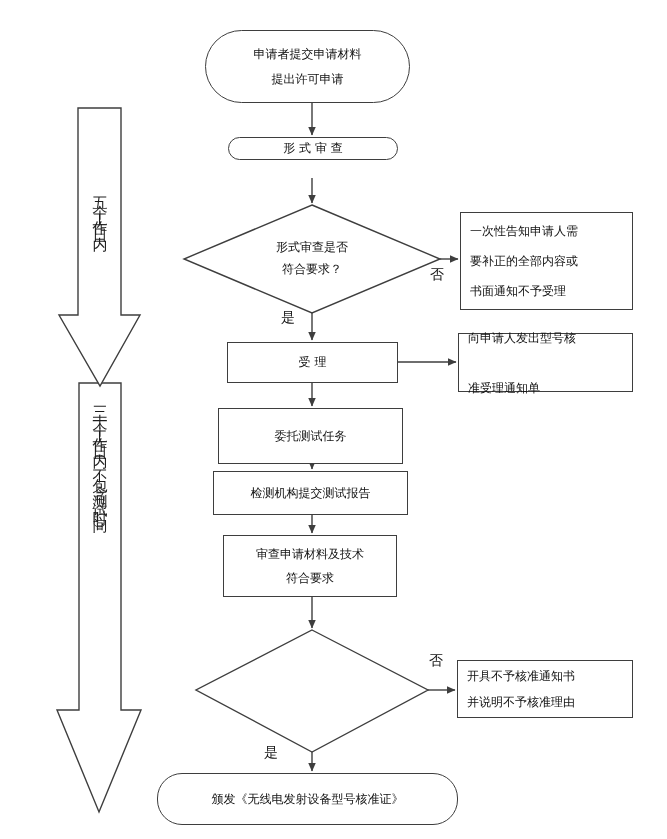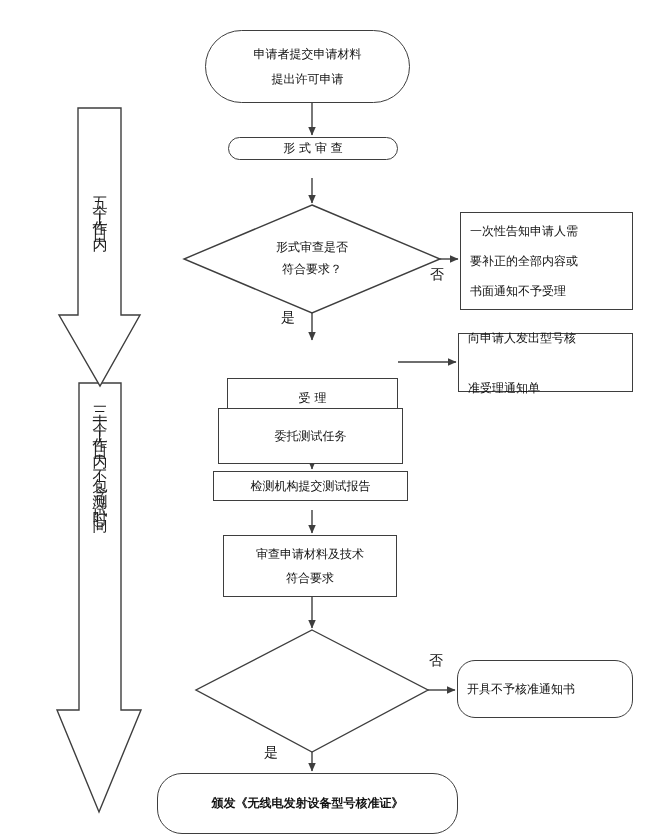"受 理" div.node { margin-top: 36px -> none }
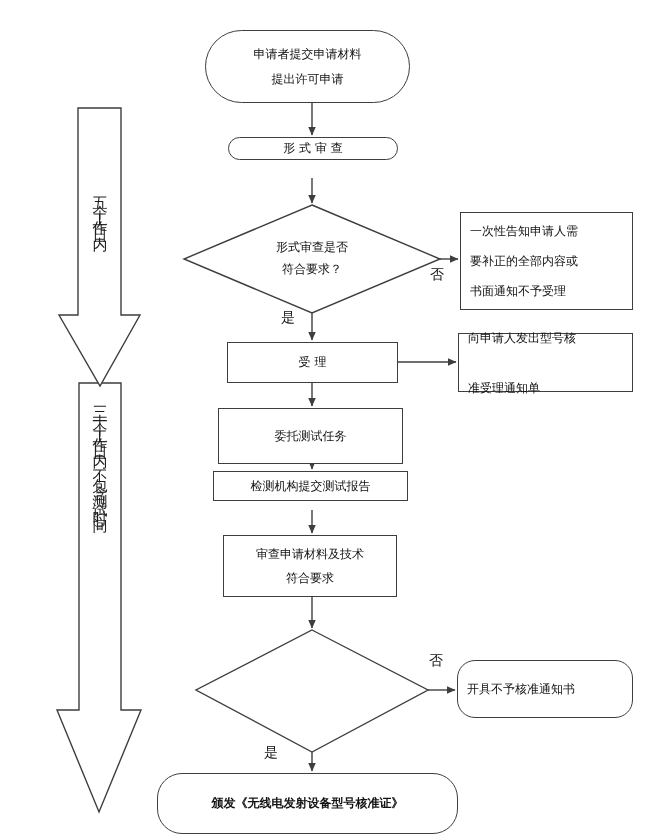"检测机构提交测试报告" div.node { height: 30px -> 44px }
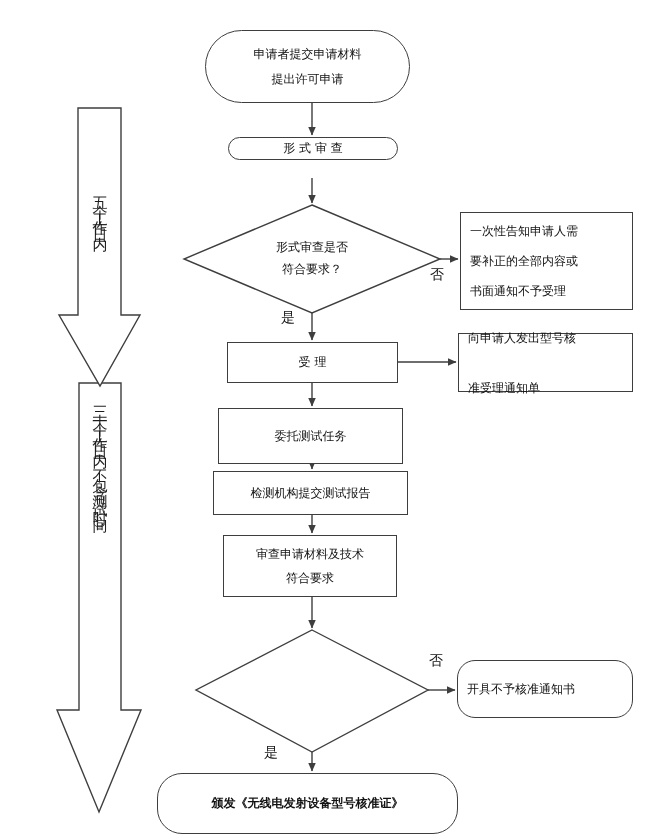"开具不予核准通知书" div.node { border-radius: 18px -> none }
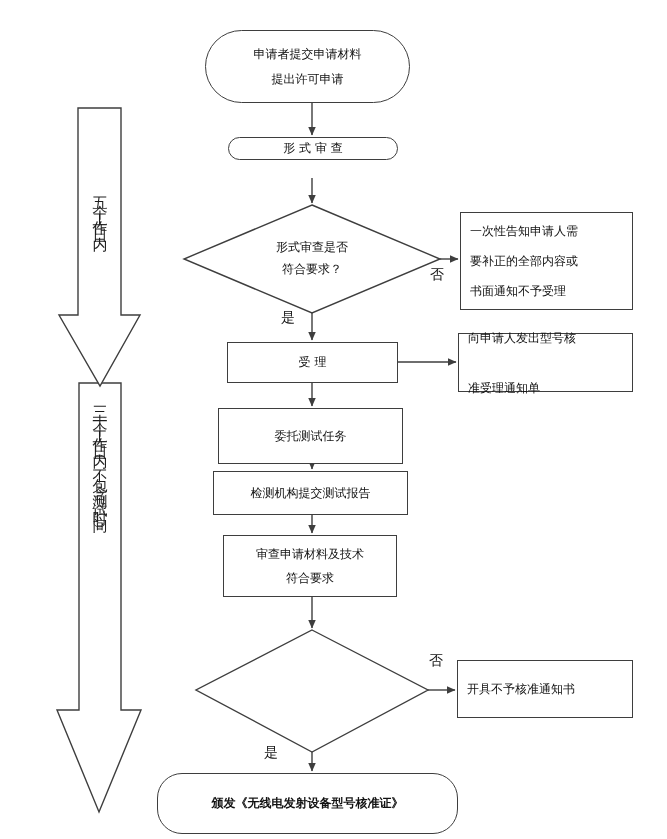"并说明不予核准理由" div { html: none -> <div>并说明不予核准理由</div> }
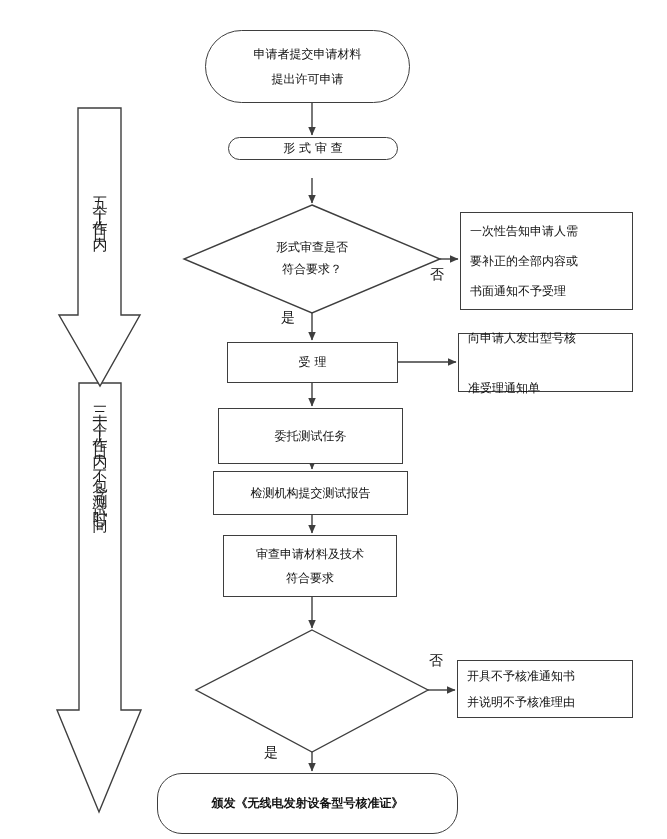"颁发《无线电发射设备型号核准证》" div.node { font-weight: bold -> none; height: 61px -> 52px }
